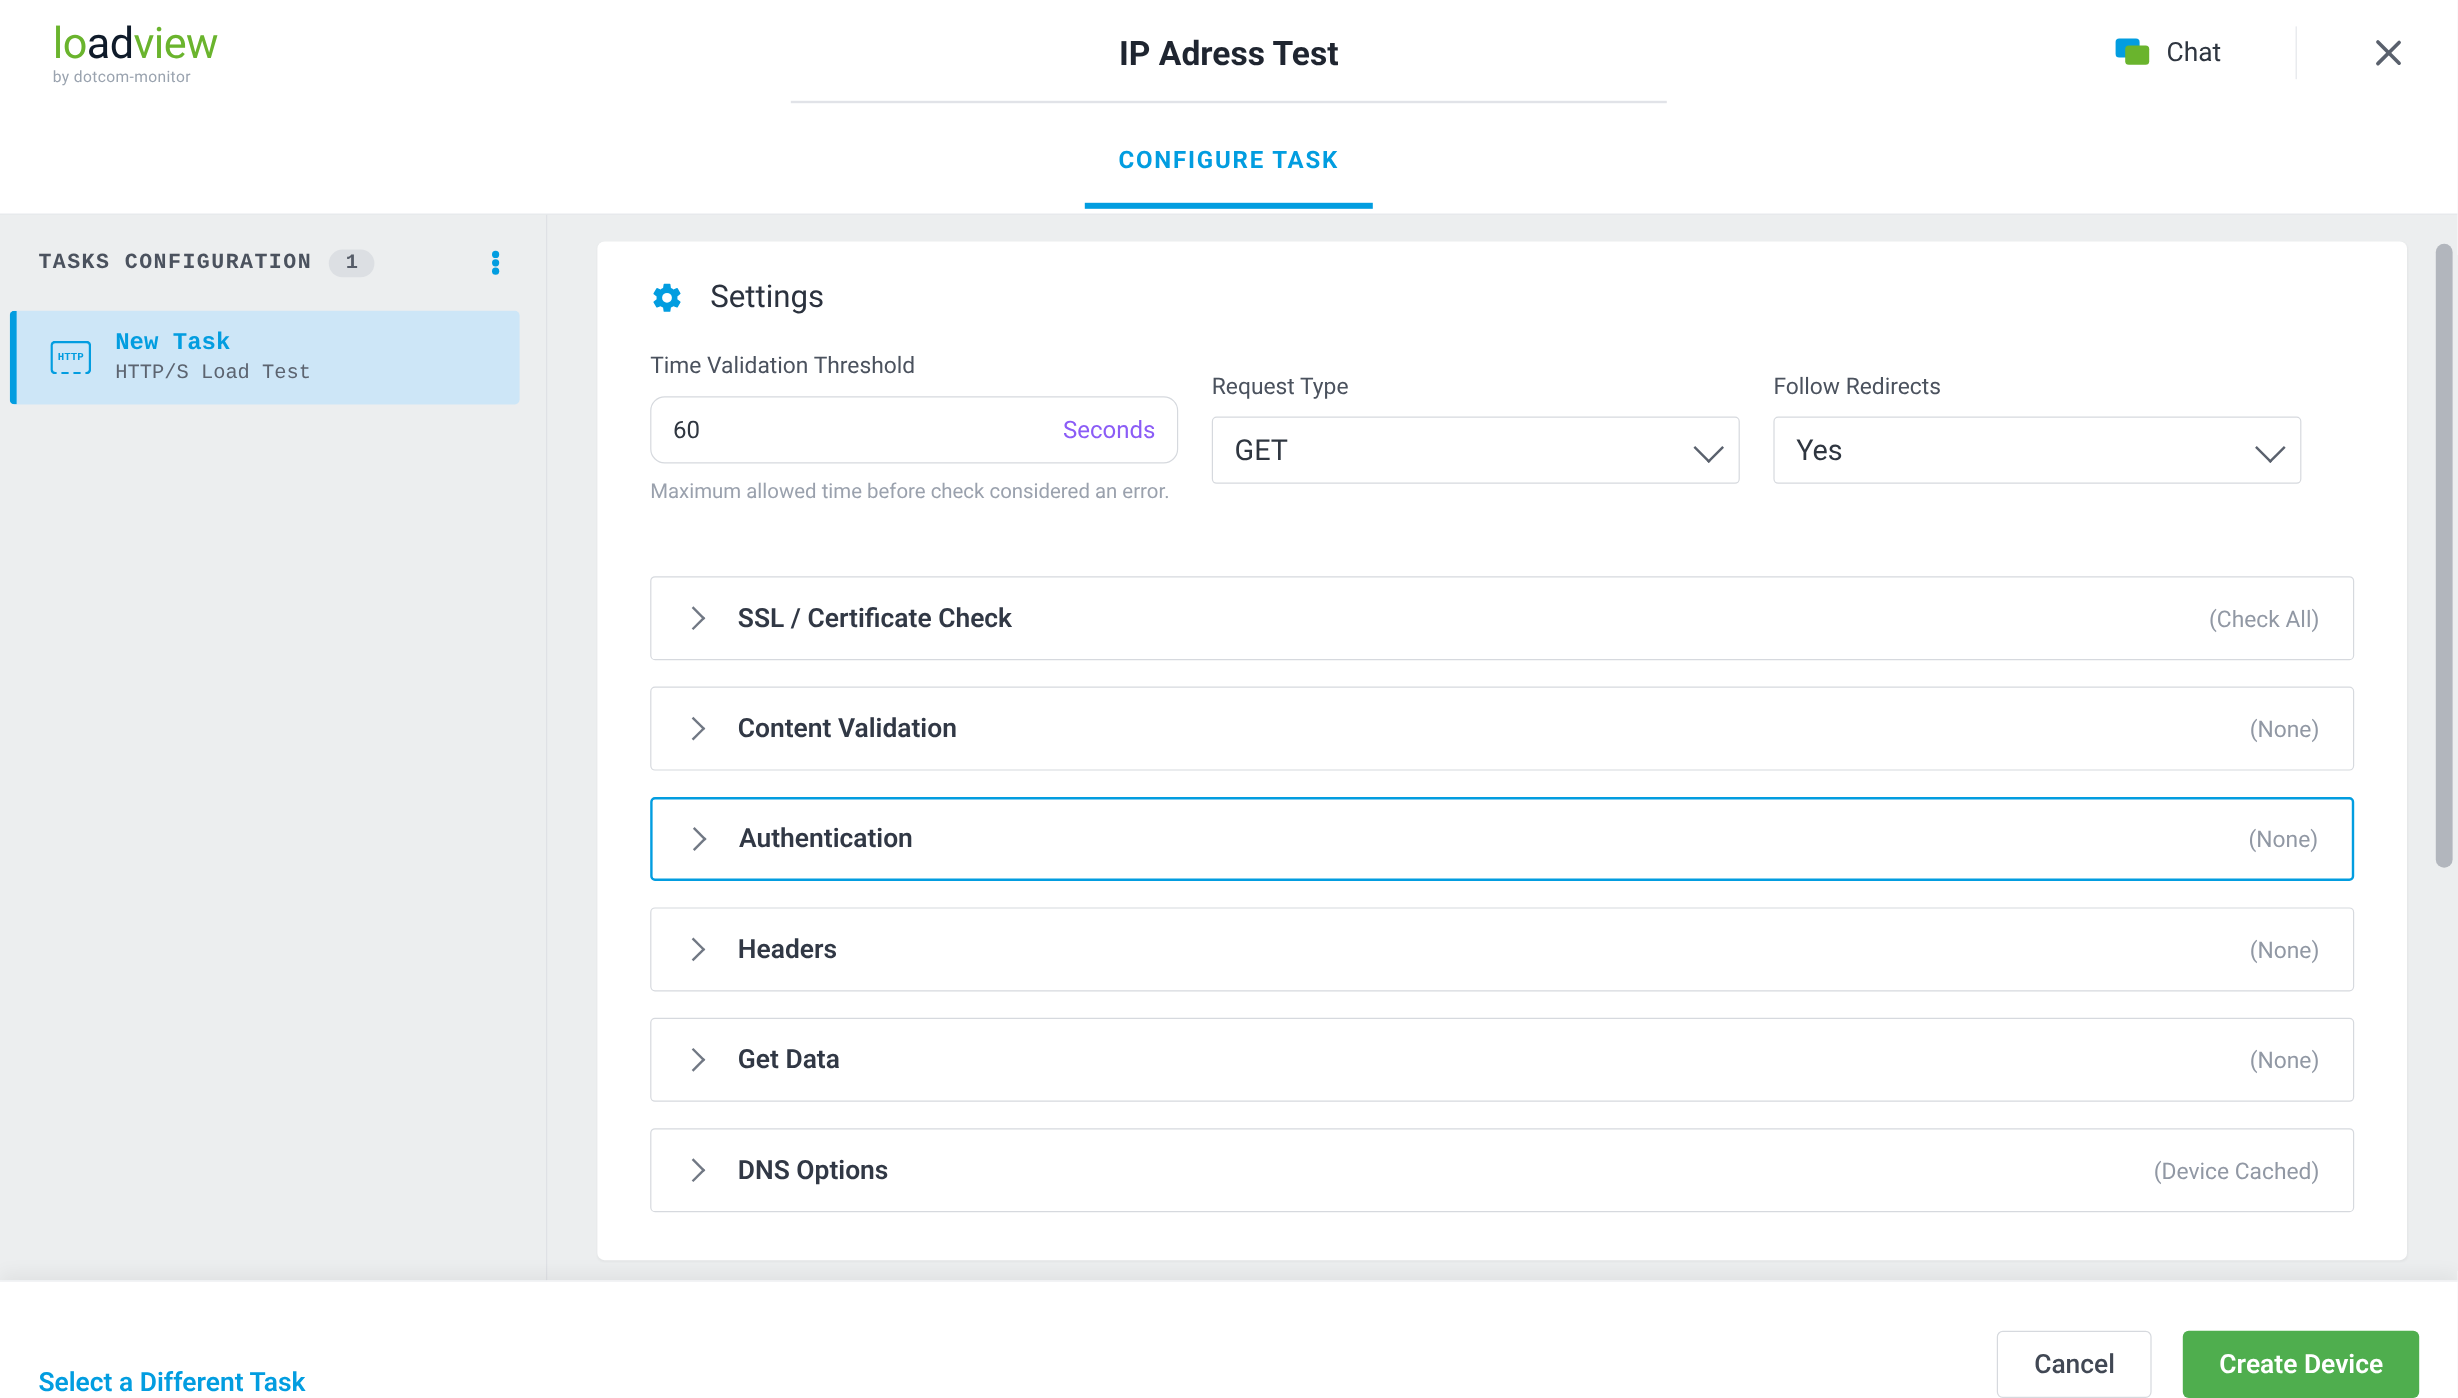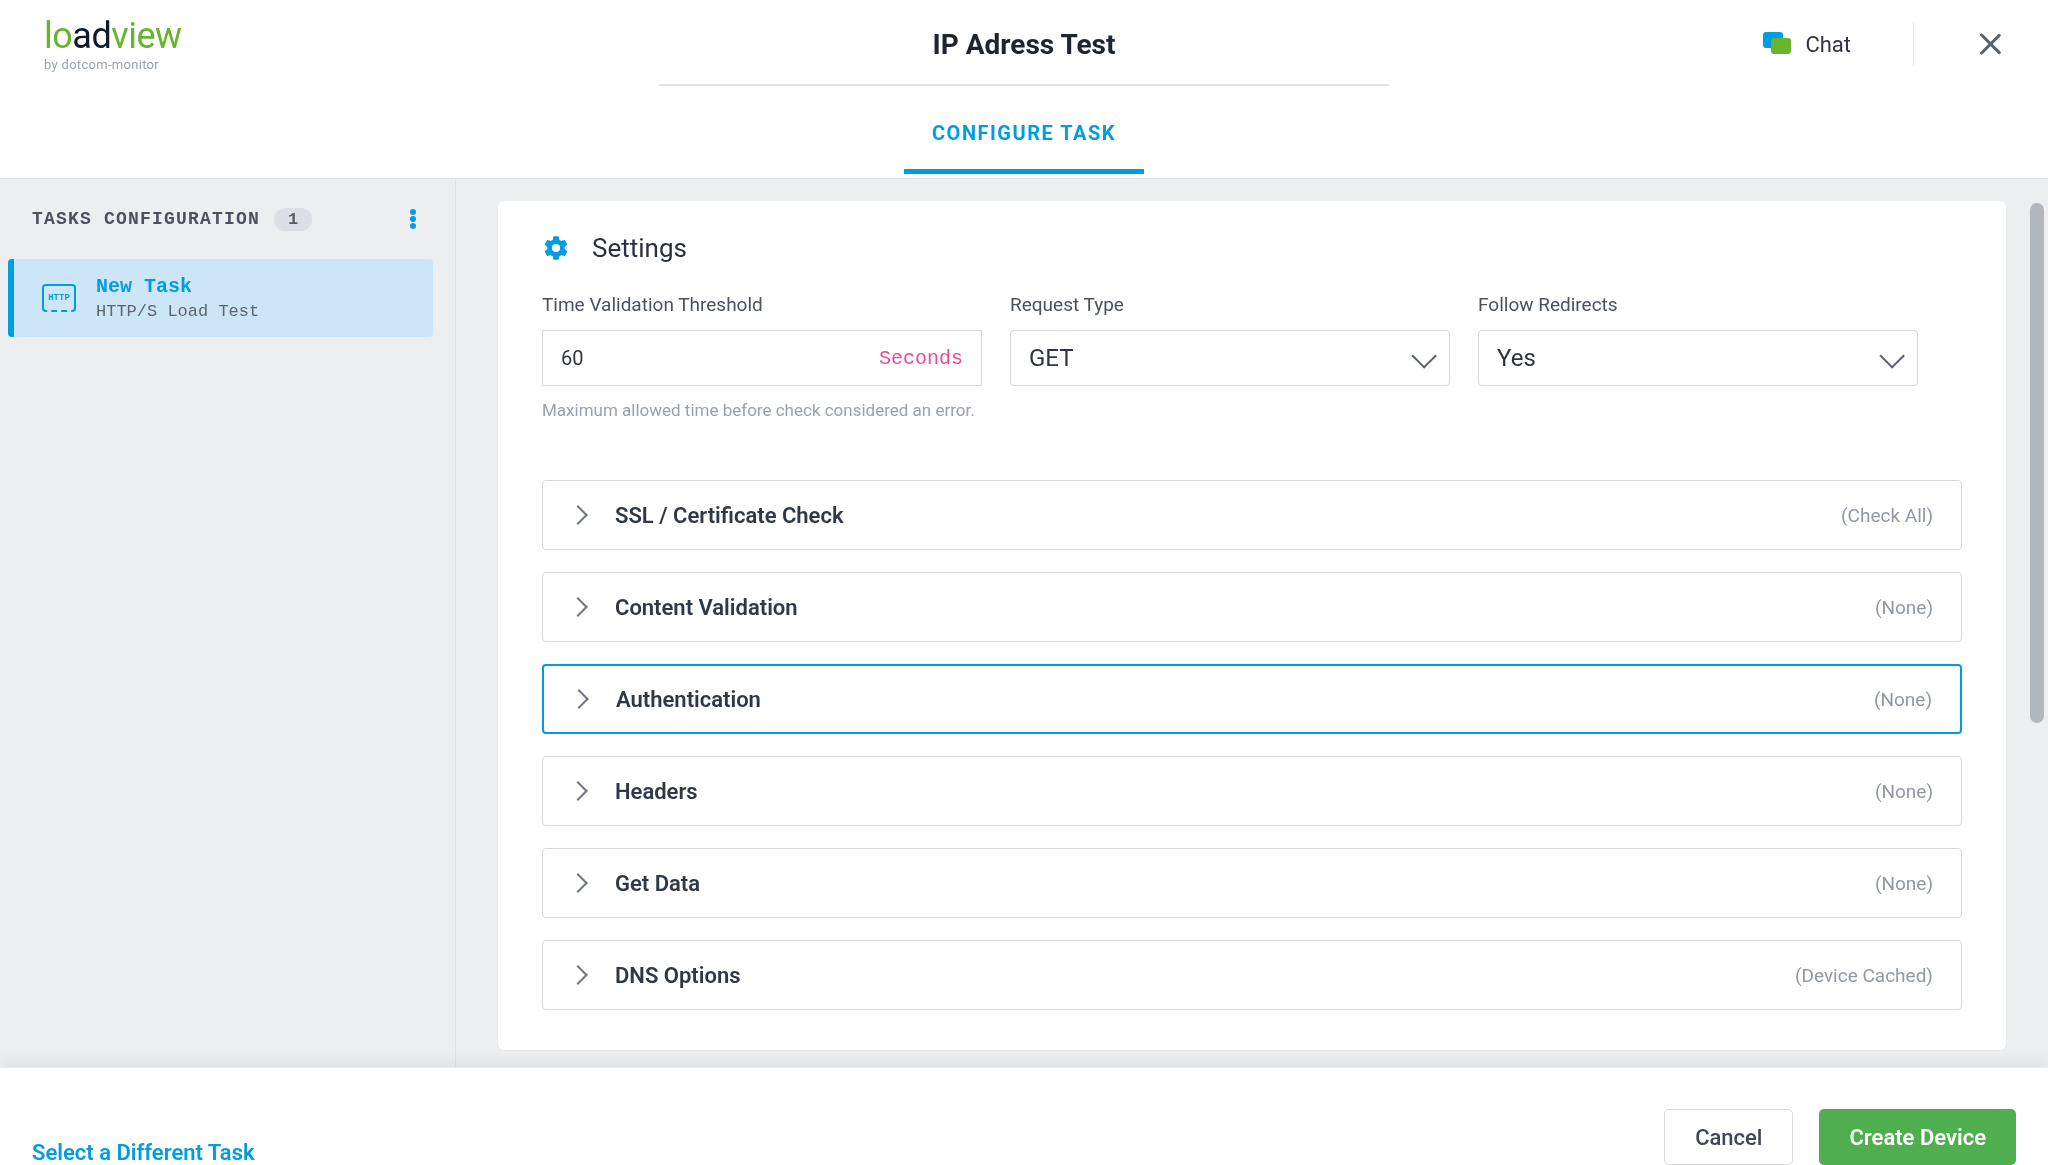"Time Validation Threshold" .three-col { align-items: none -> center }
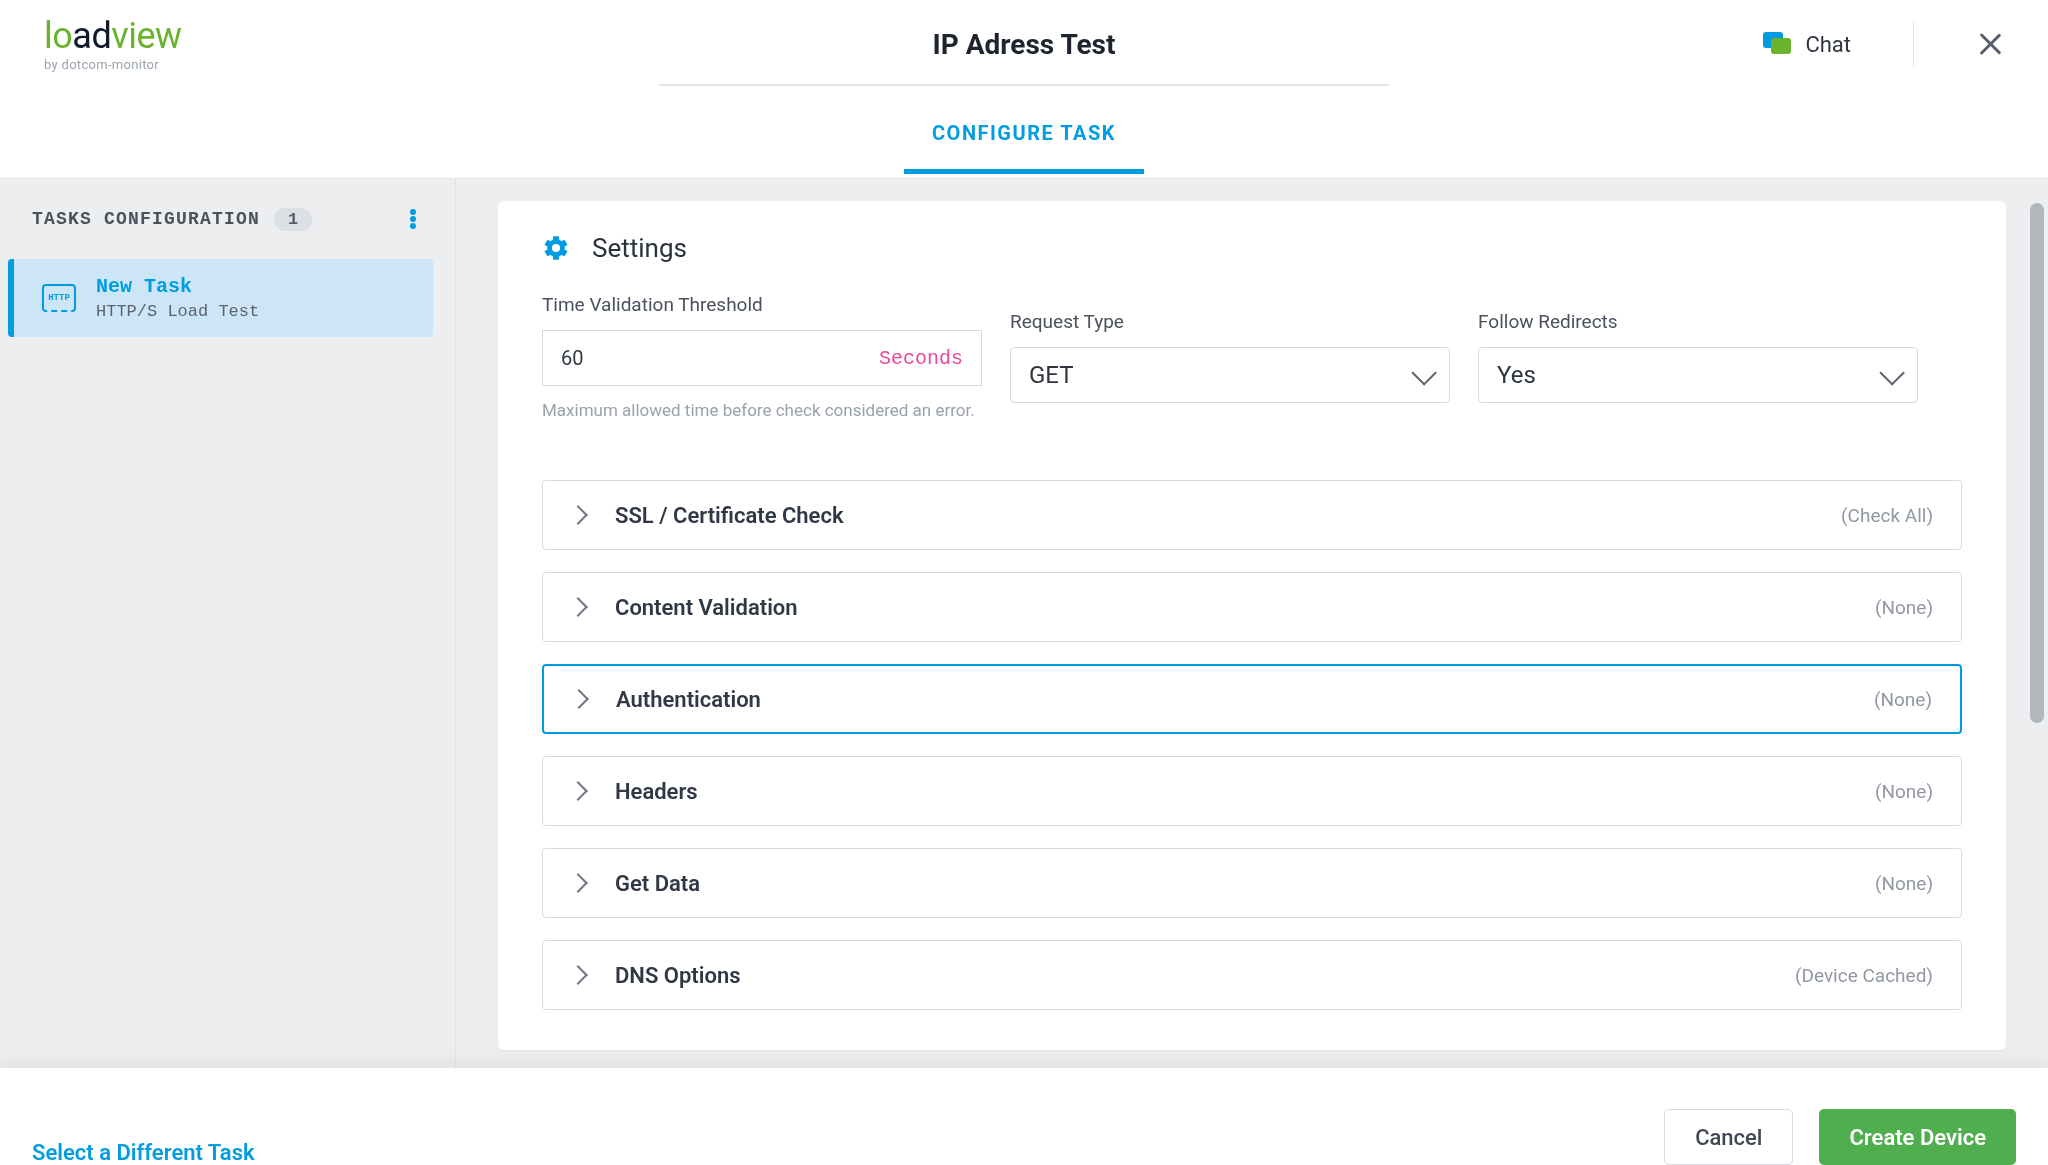"60" .input-wrap { border-radius: 0 -> 12px }
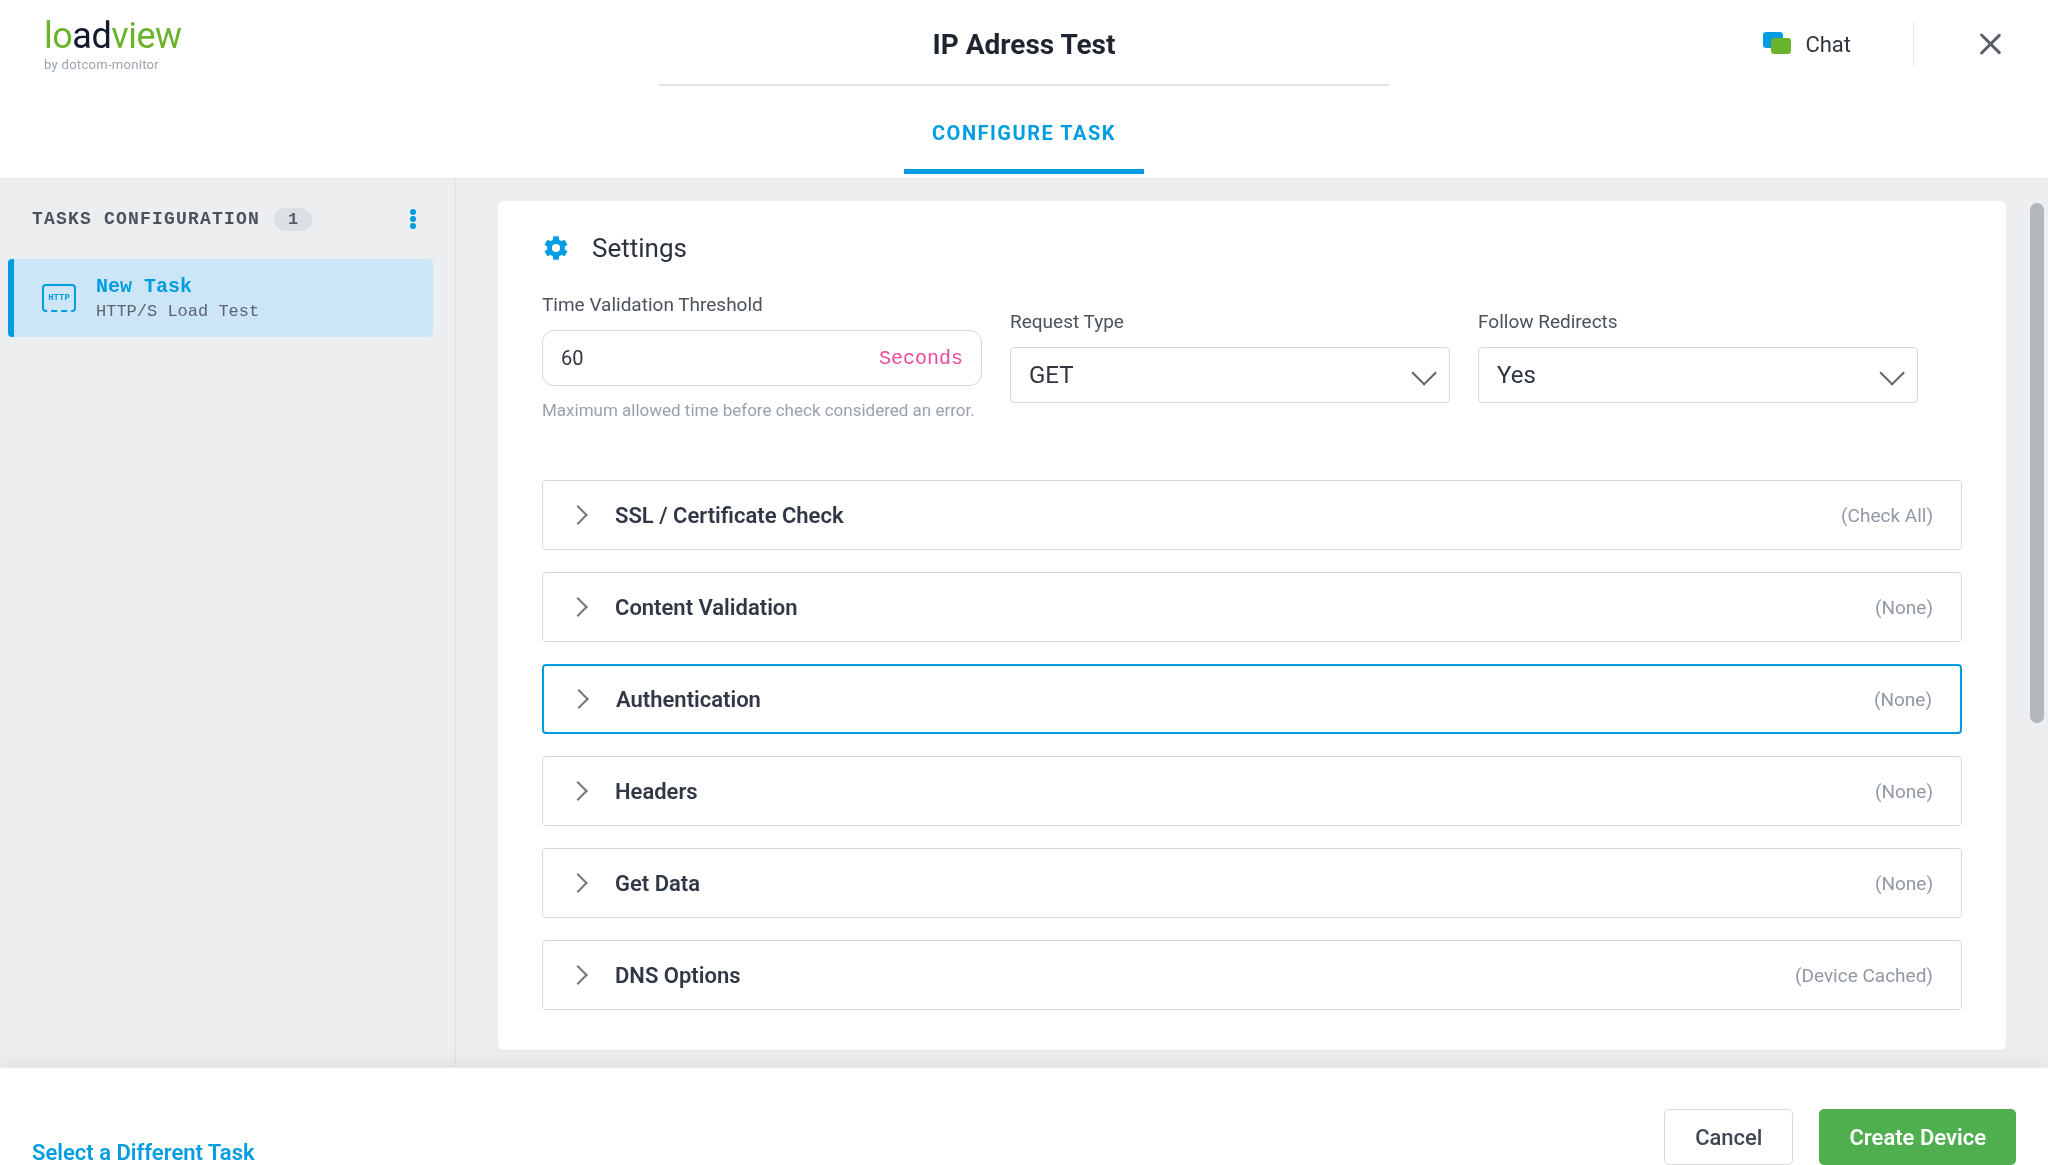"Seconds" .input-wrap .suffix { color: #ec4899 -> #8b5cf6; font-family: Liberation Mono, monospace -> none }
